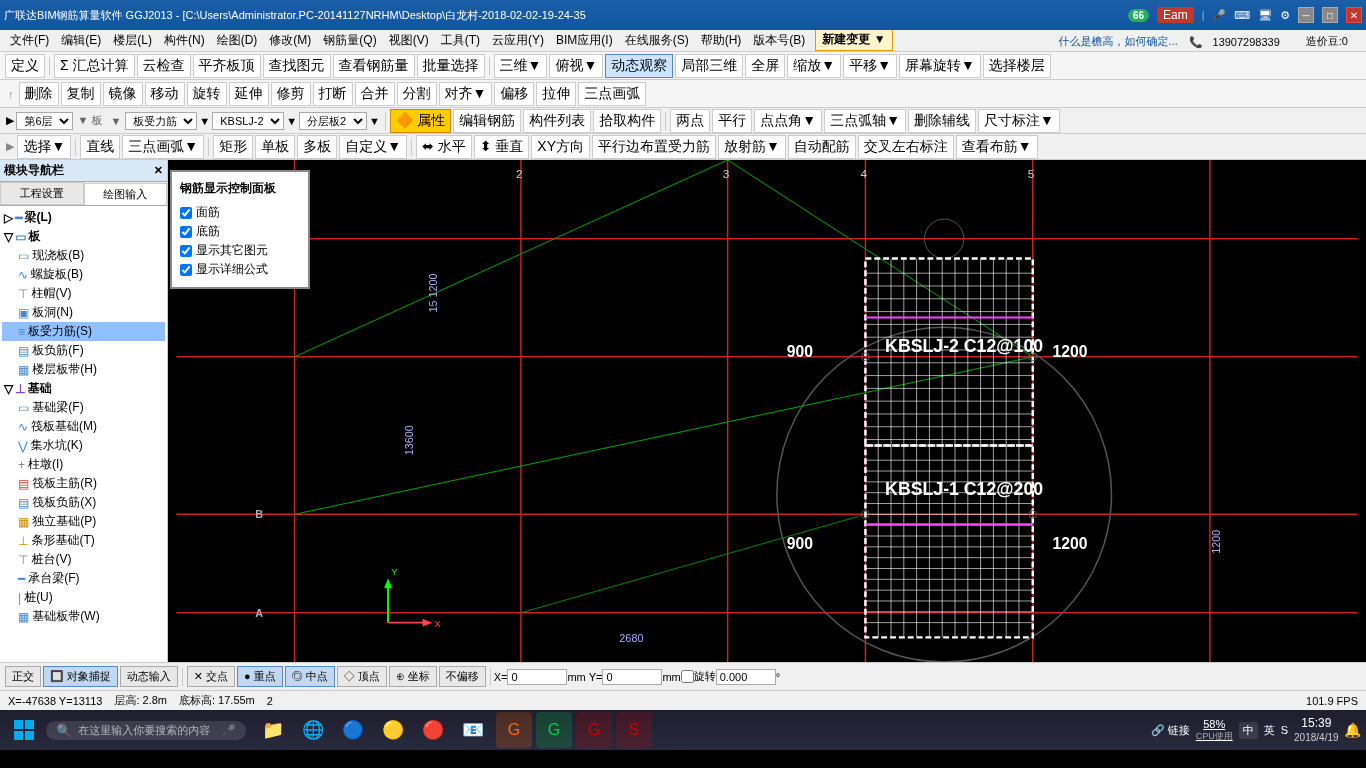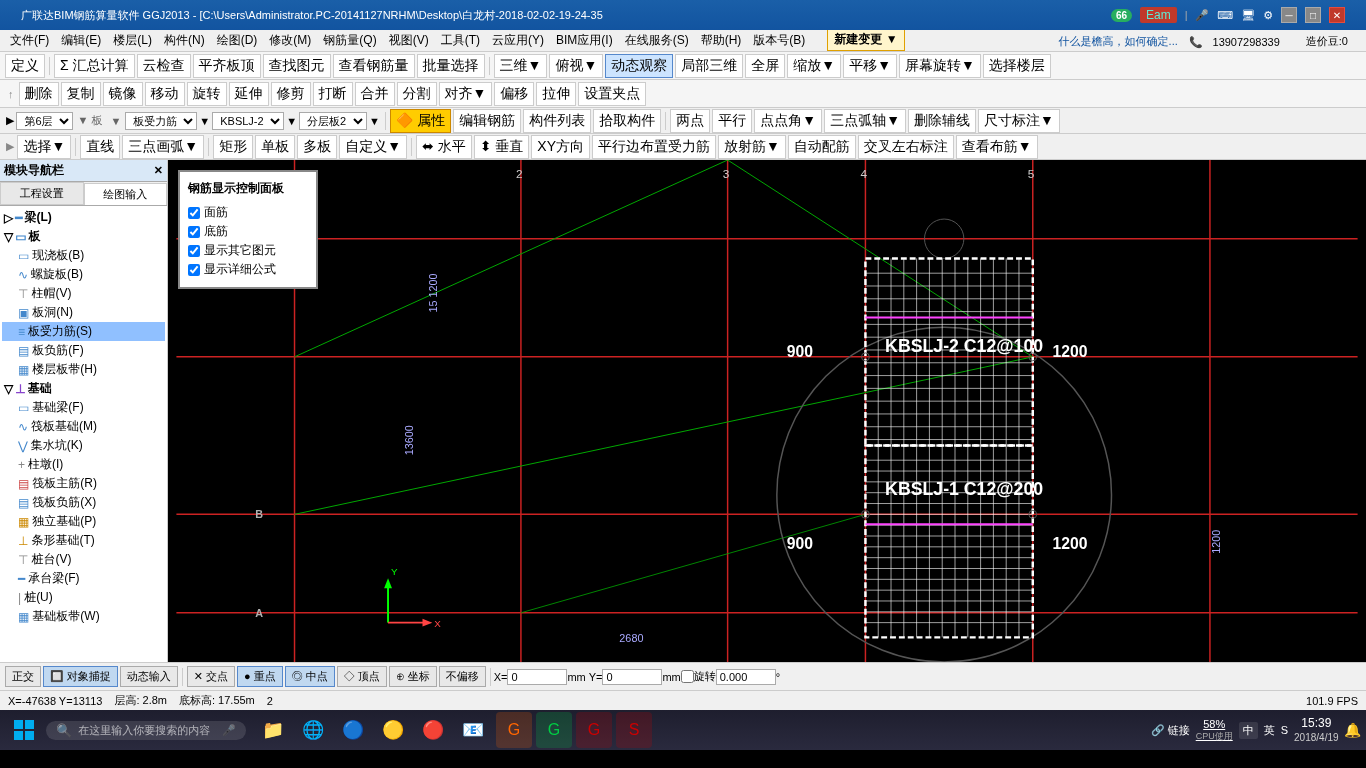"广联达BIM钢筋算量软件 GGJ2013 -" #titlebar { padding: 0 21px -> 0 4px }
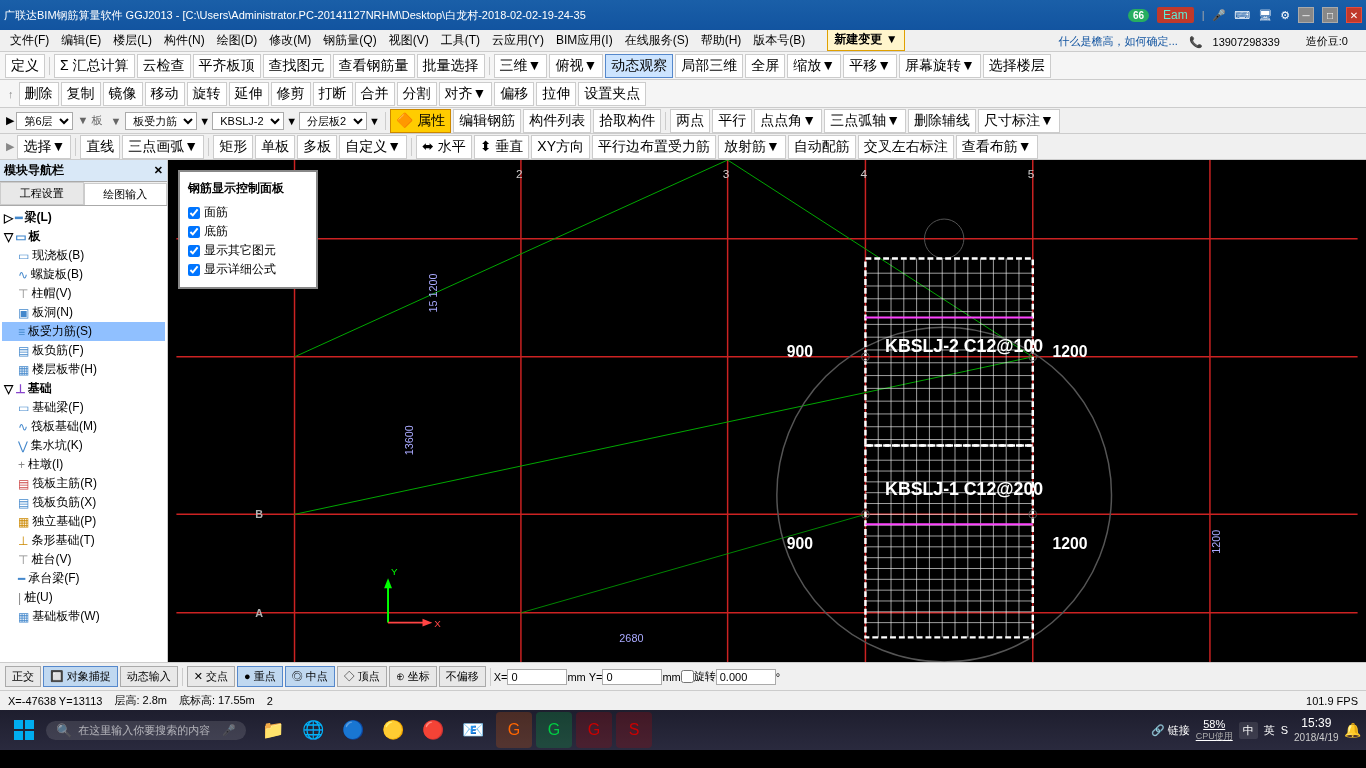"Eam" .title-right .eam-text { color: #5eead4 -> #ffffff }
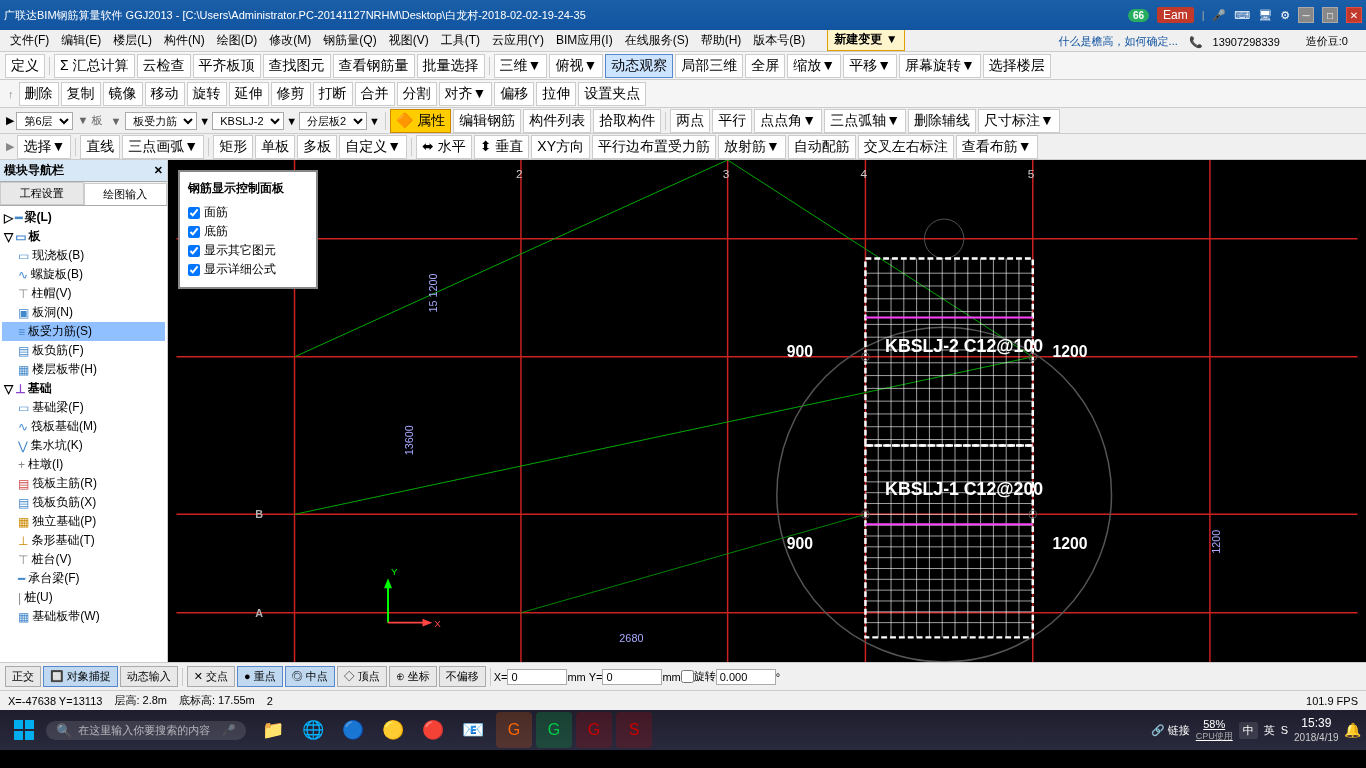"新建变更 ▼" .new-change-btn { margin-left: 16px -> 4px }
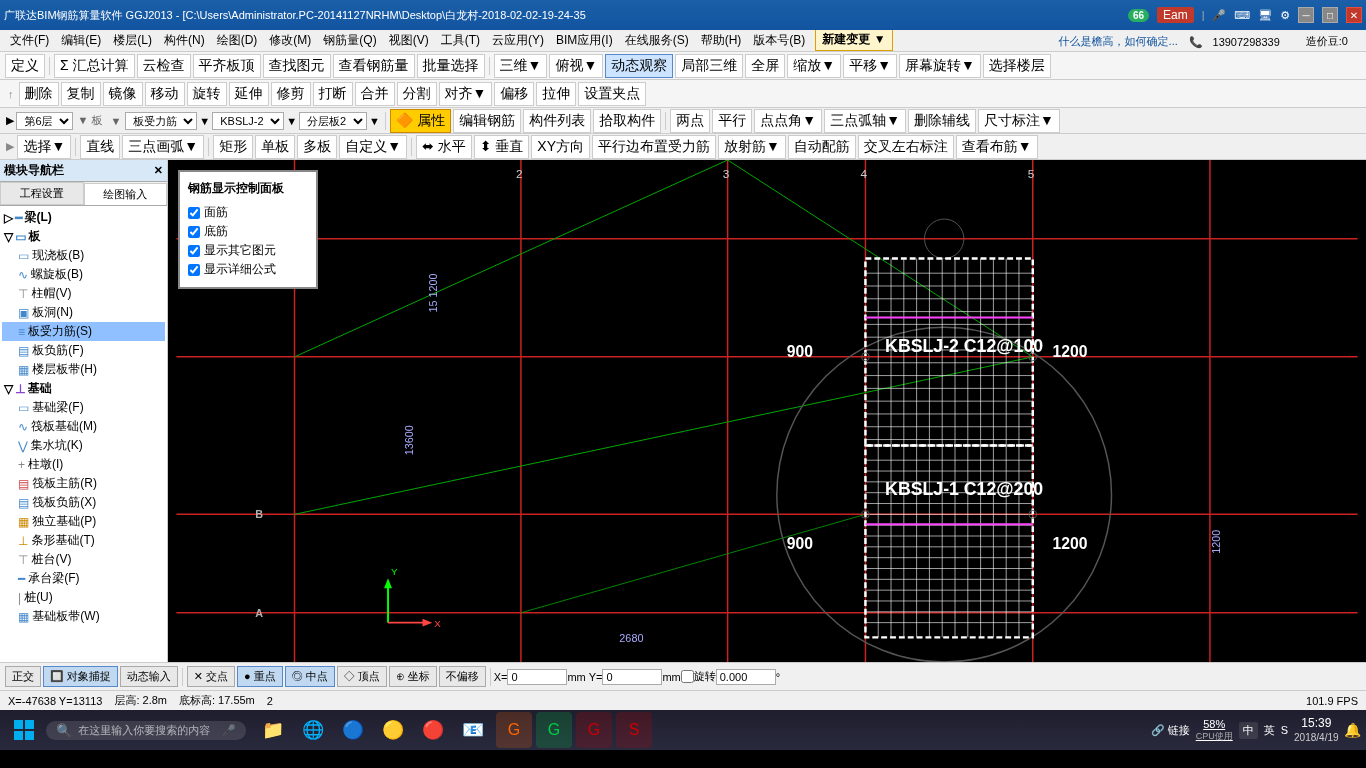"设置夹点" button.tb-btn { text: 设置夹点 -> 三点画弧 }
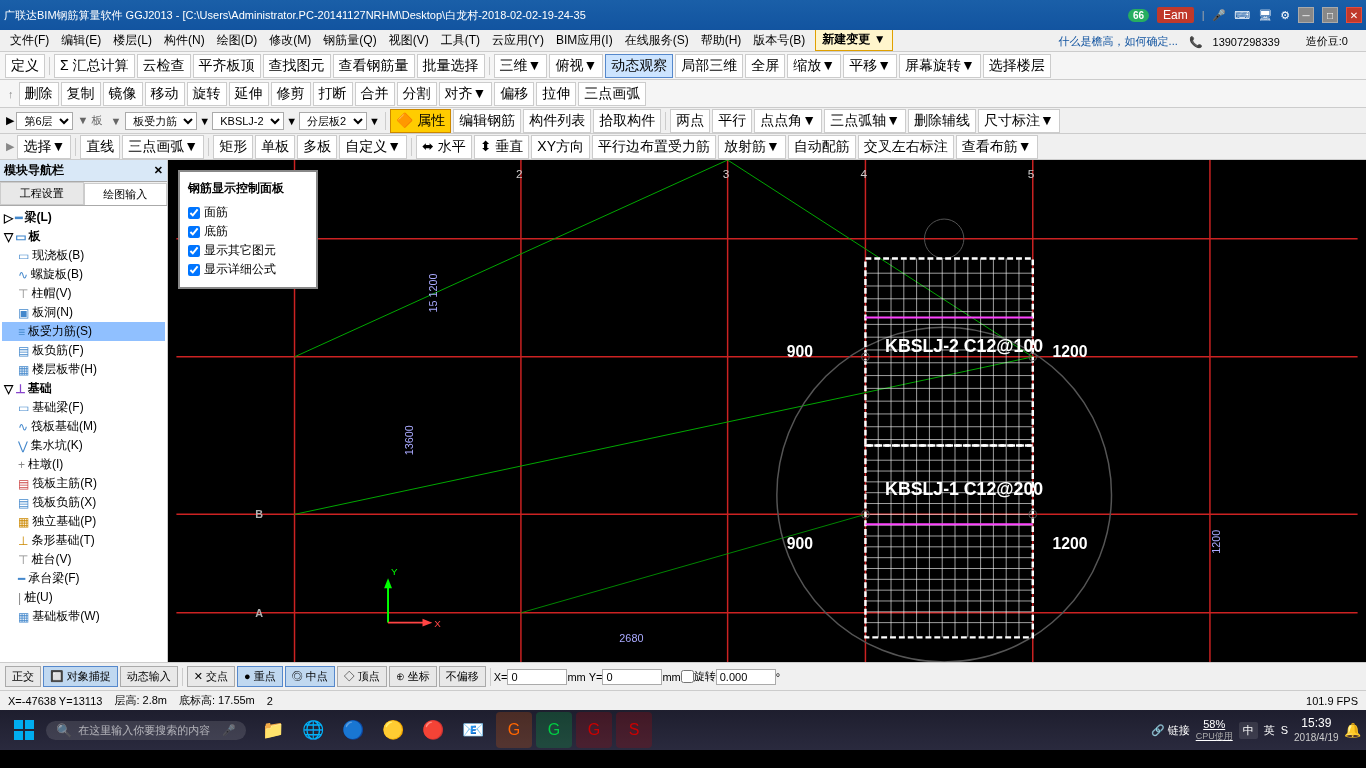"钢筋显示控制面板" #control-panel { left: 10px -> 2px }
